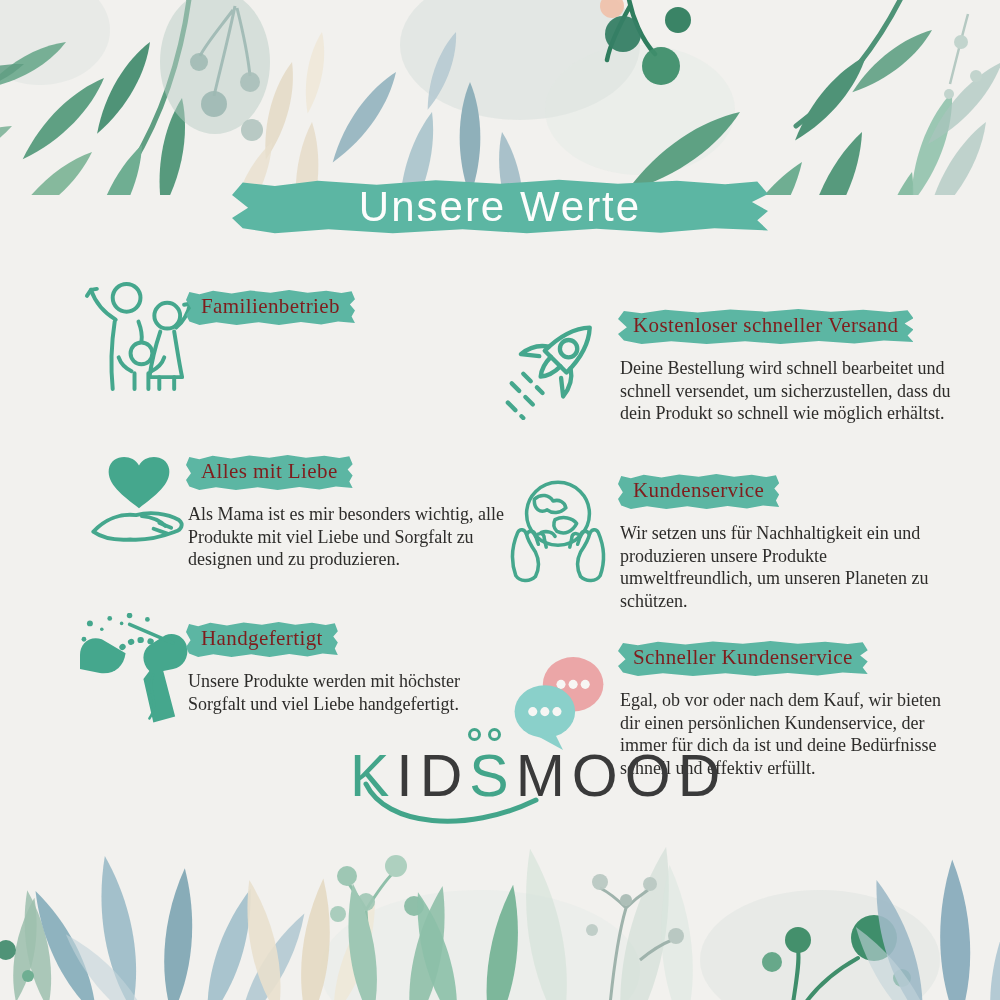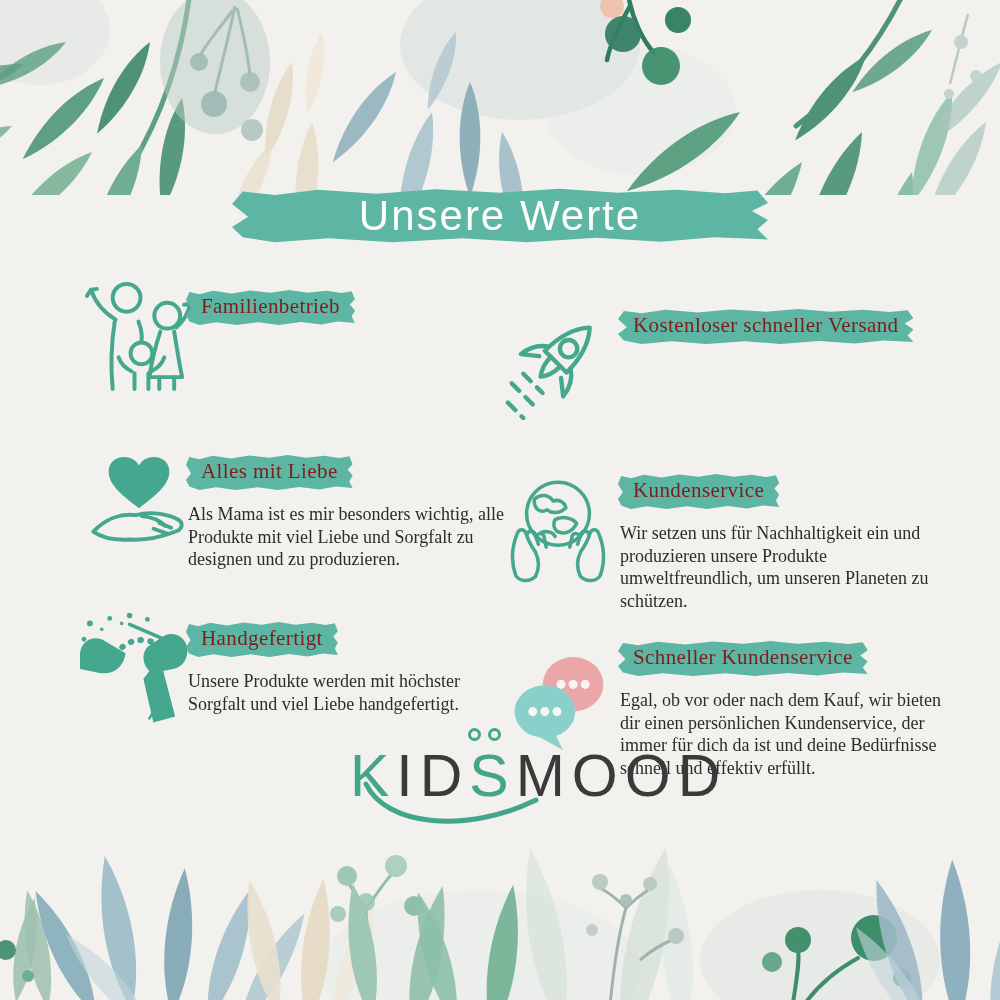"Unsere Werte" .title-banner { top: 187px -> 178px }
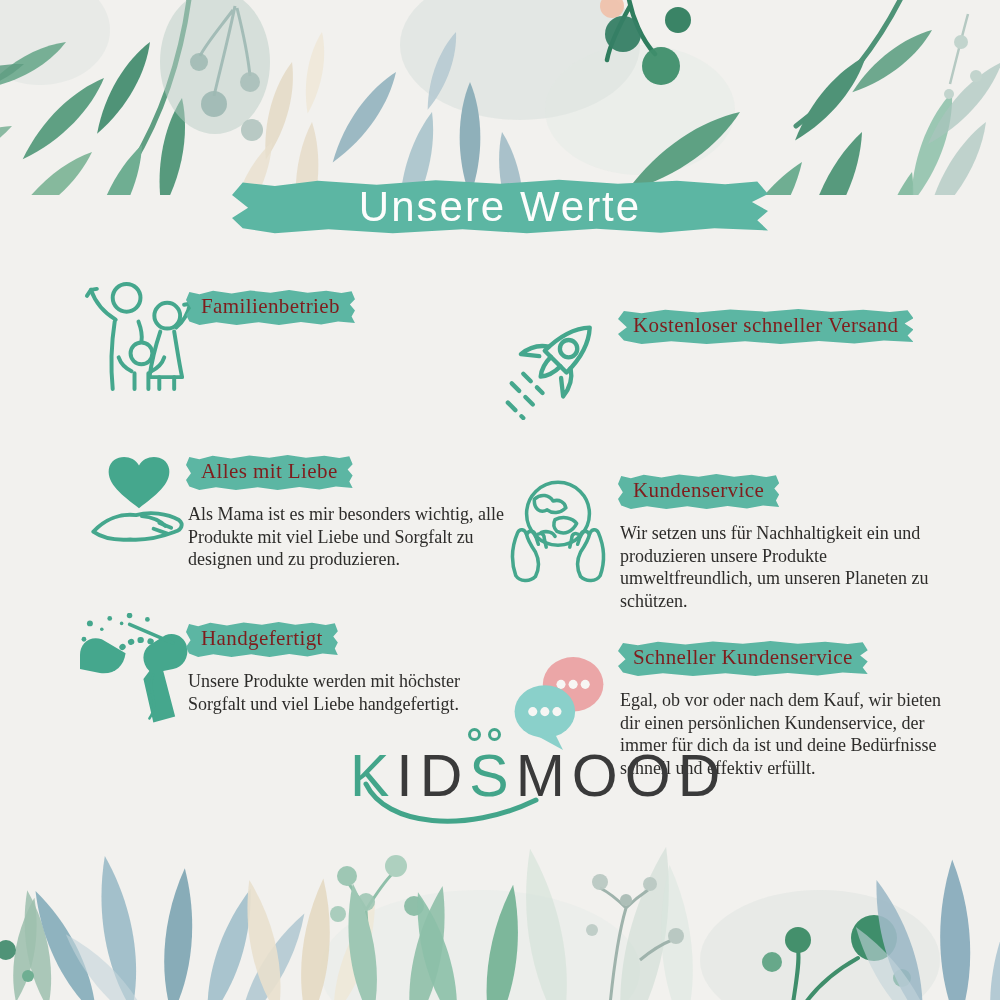"Deine Bestellung wird schnell bearbeitet" p { html: none -> <p>Deine Bestellung wird schnell bearbeitet und schnell versendet, um sicherzustellen, dass du dein Produkt so schnell wie möglich erhältst.</p> }
